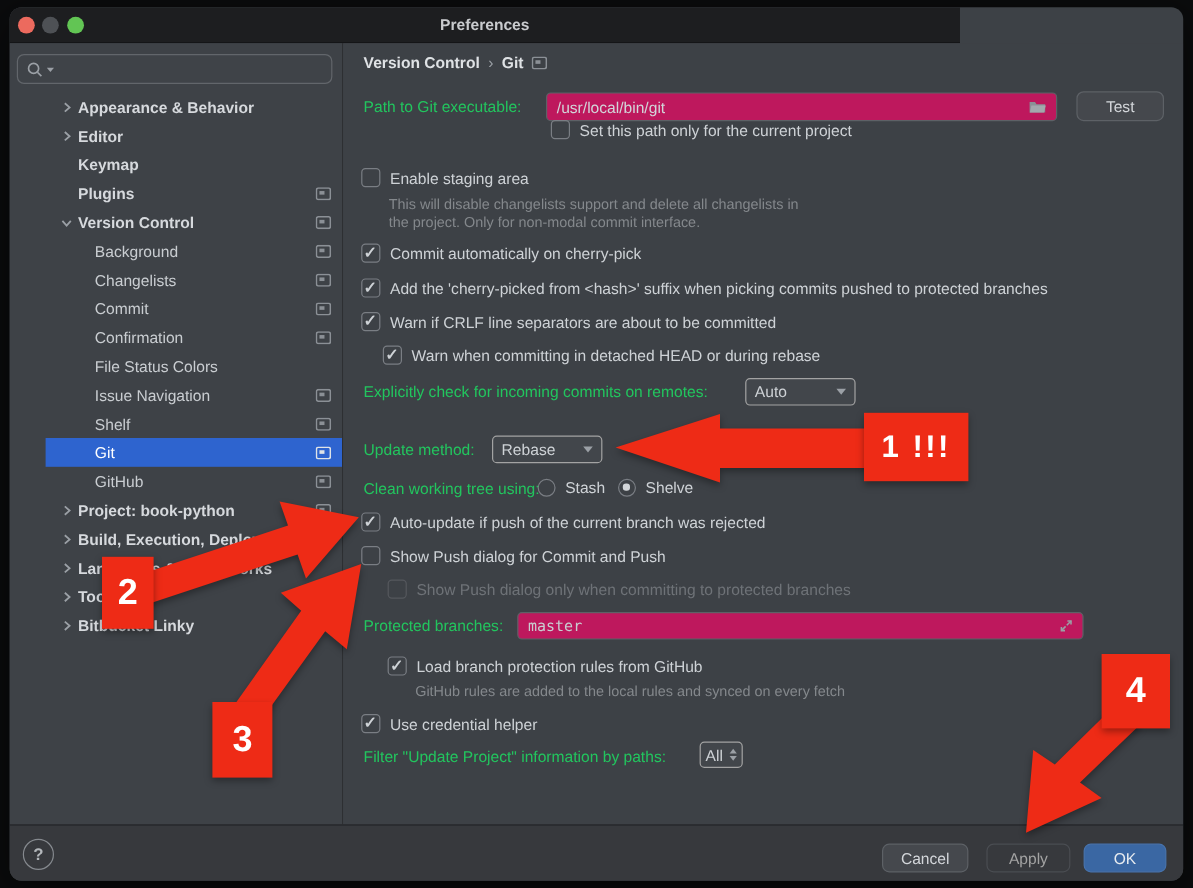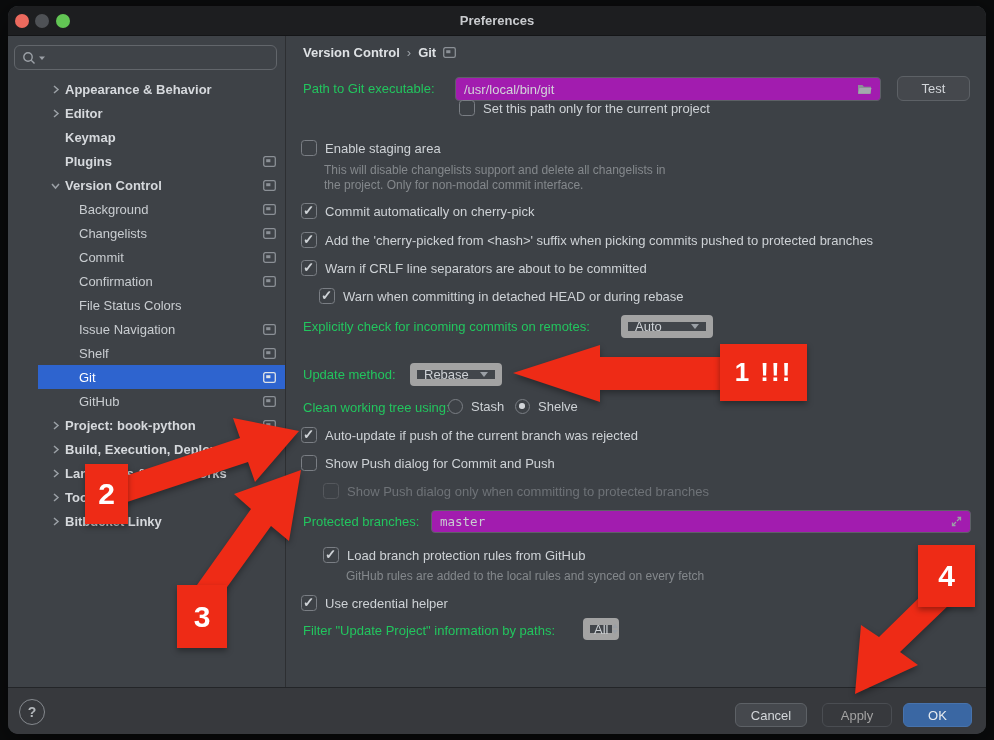"Preferences" .titlebar { width: 978px -> 792px }
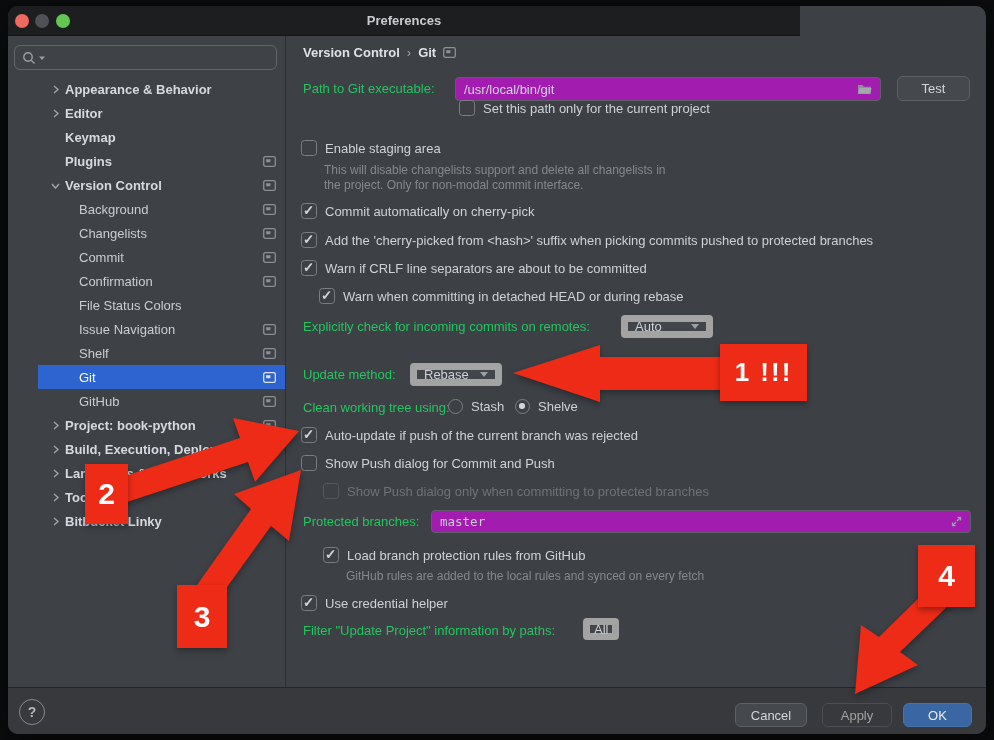"/usr/local/bin/git" .field { background: #a21caf -> #be185d }
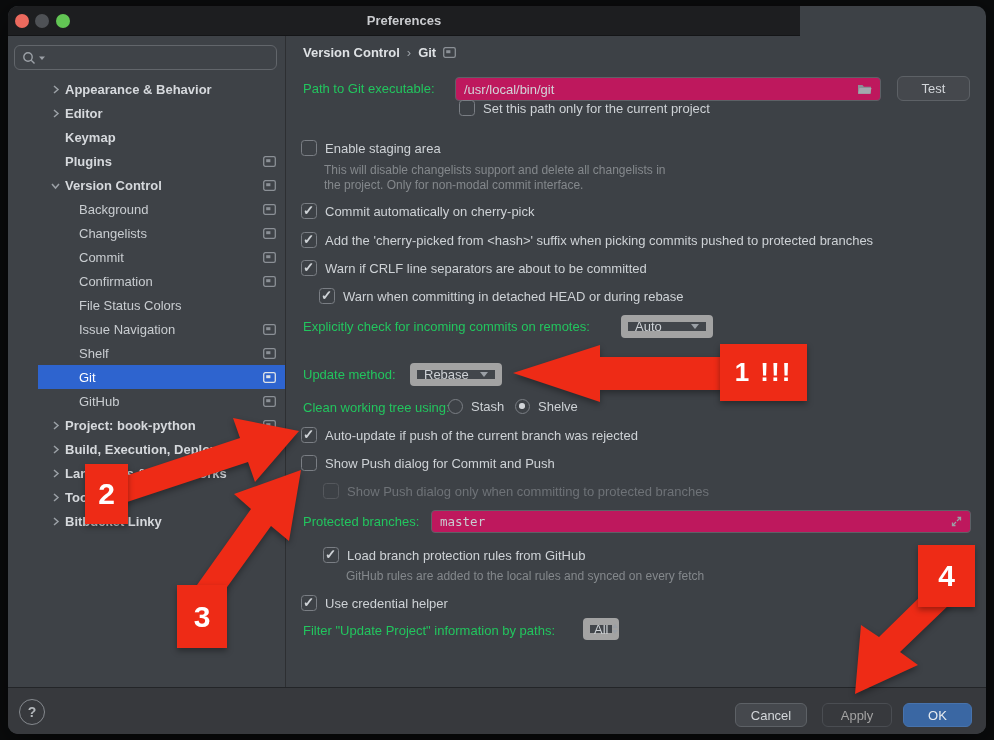"Auto" .combo { border: 7px solid #a3a3a3 -> 1px solid #a3a3a3 }
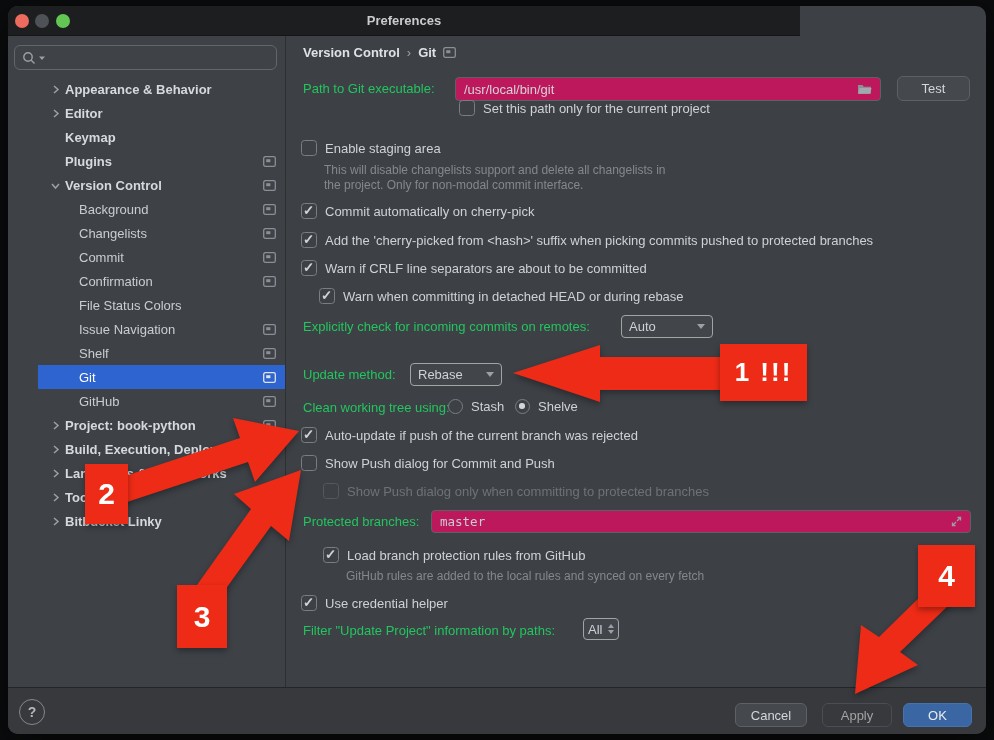"master" div.abs { width: 540px -> 472px }
